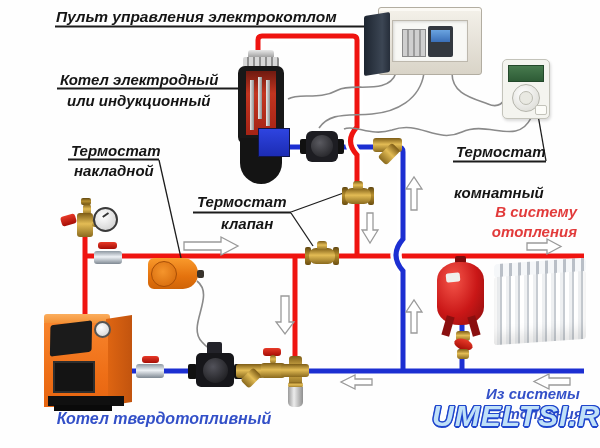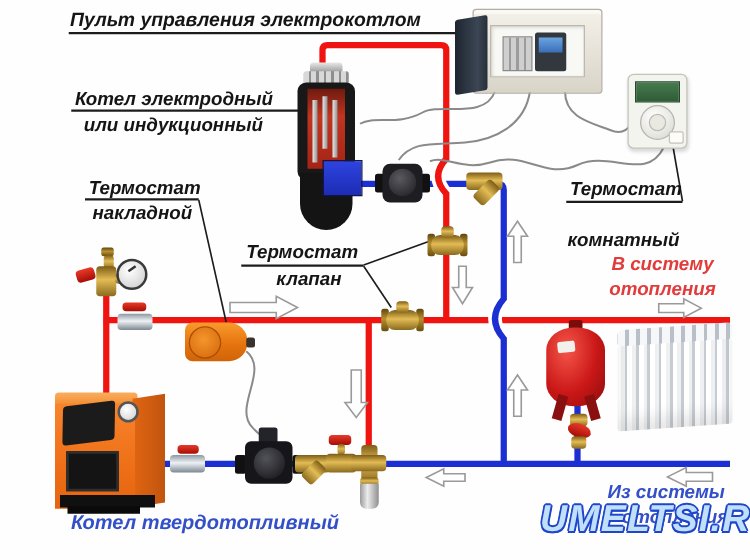"В систему" .lbl.red { text-align: center -> right }
